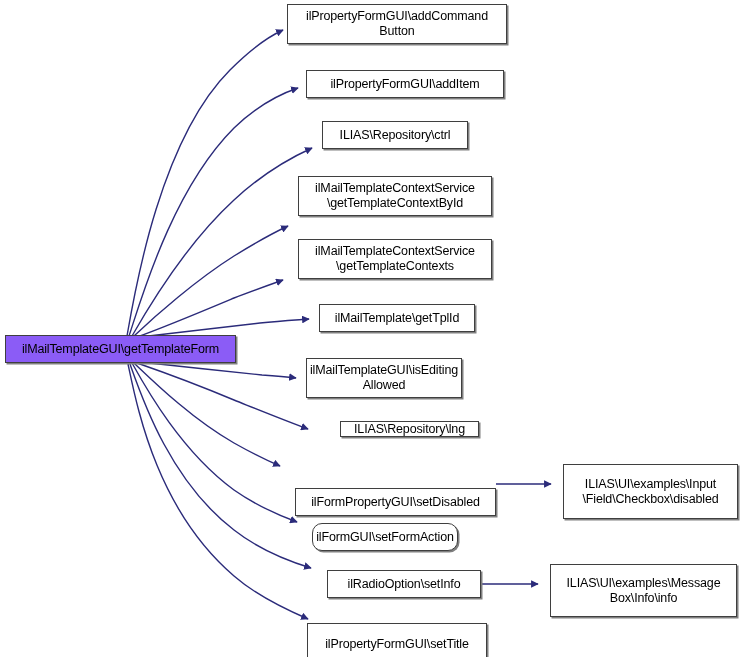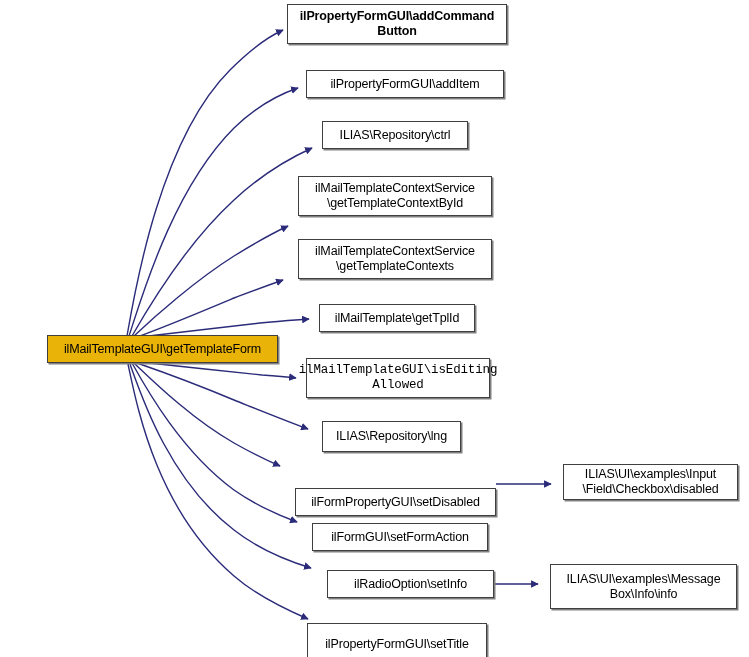"ilPropertyFormGUI\addCommand" div.node { font-weight: bold -> none }
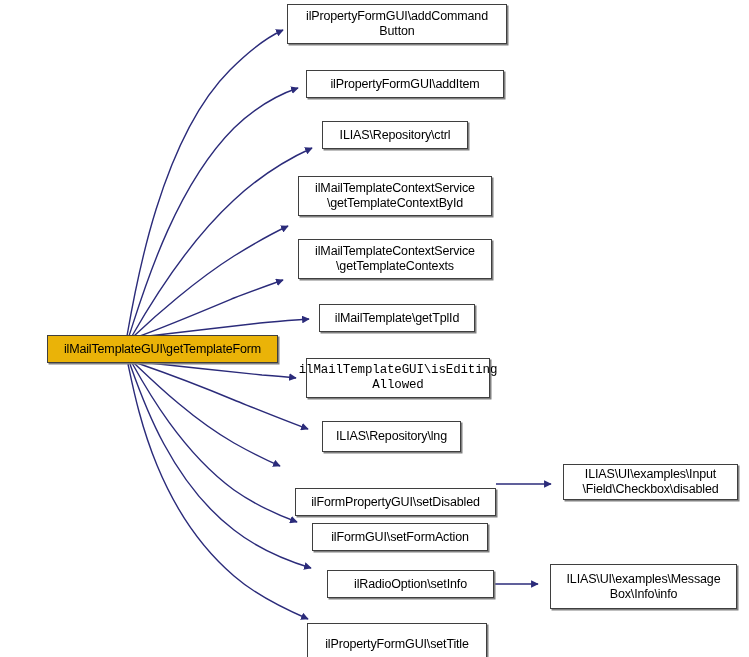"ilMailTemplateGUI\getTemplateForm" .node.root { background: #eab308 -> #8b5cf6; margin-left: 42px -> none }
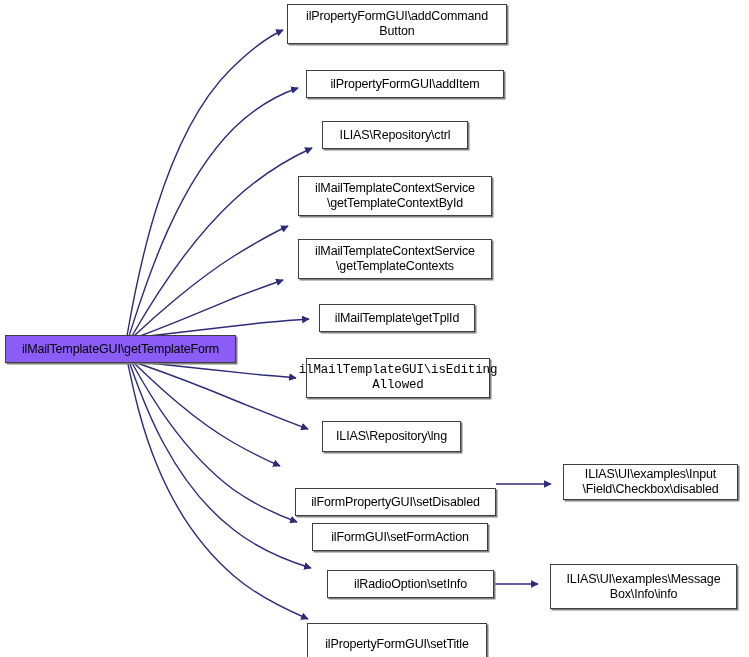"ilMailTemplateGUI\isEditing" div.node { font-family: Liberation Mono, monospace -> none; width: 184px -> 156px }
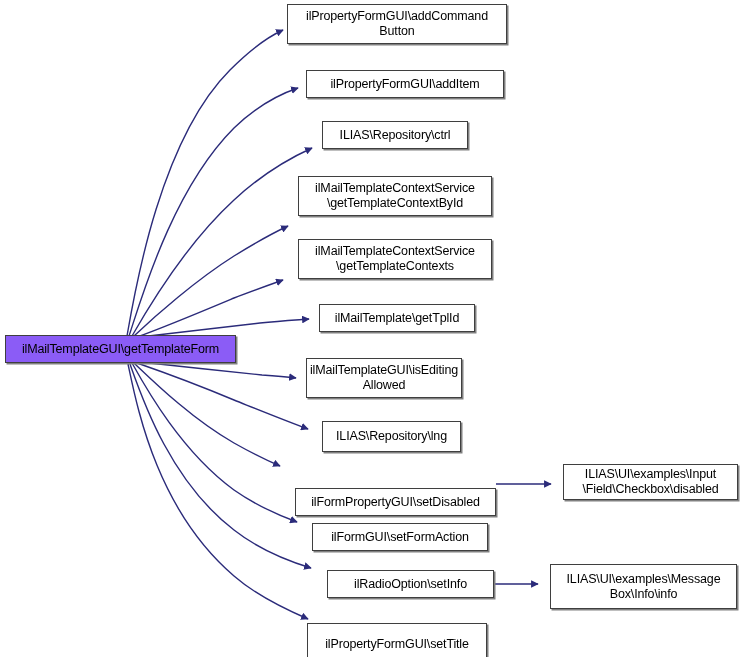"ILIAS\Repository\lng" div.node { height: 31px -> 16px; left: 322px -> 340px }
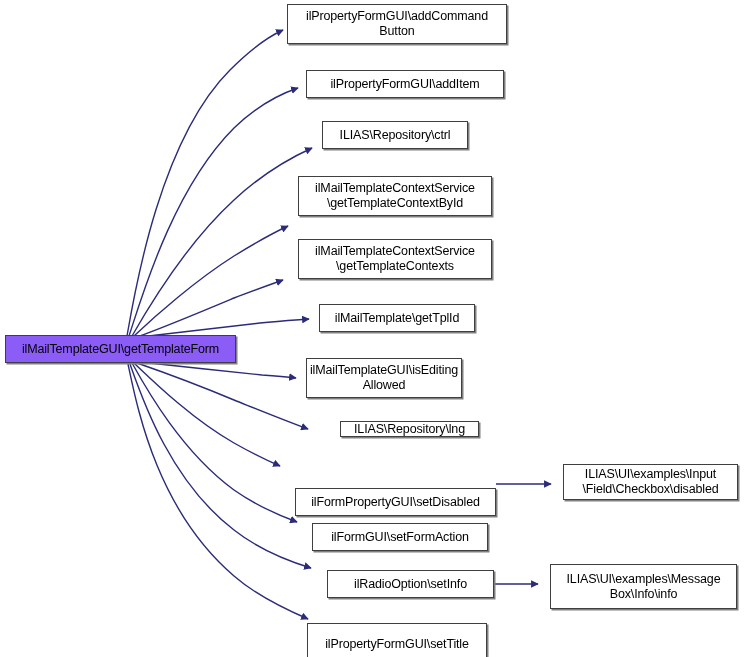"ILIAS\UI\examples\Input" div.node { height: 36px -> 55px }
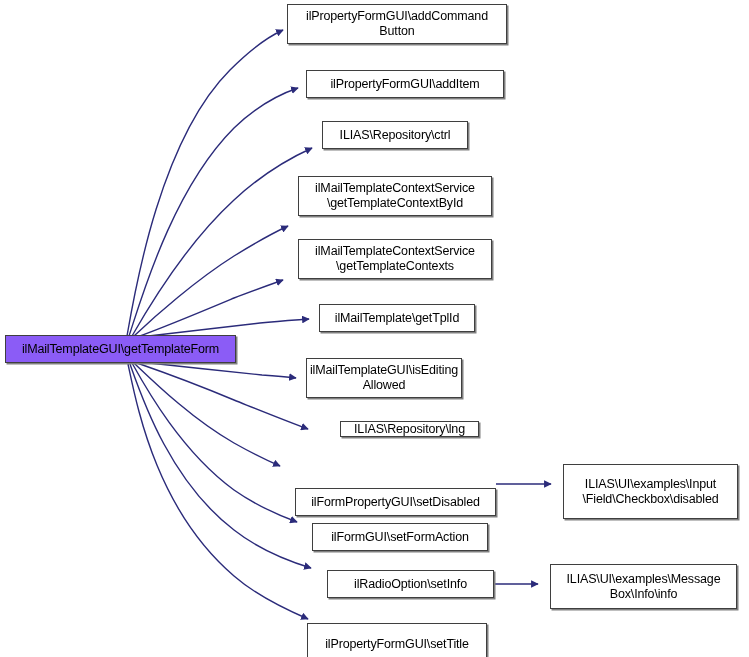"ilFormGUI\setFormAction" div.node { border-radius: none -> 10px; width: 176px -> 146px }
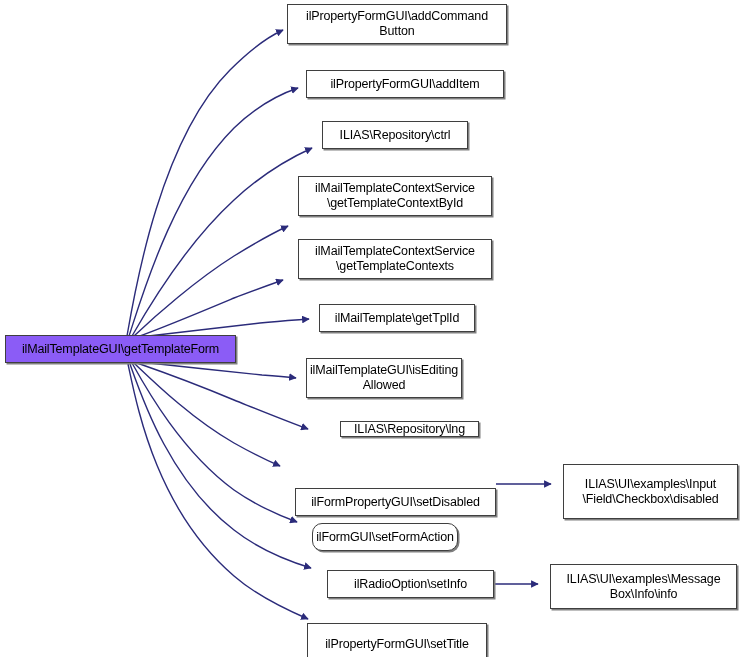"ilRadioOption\setInfo" div.node { width: 167px -> 154px }
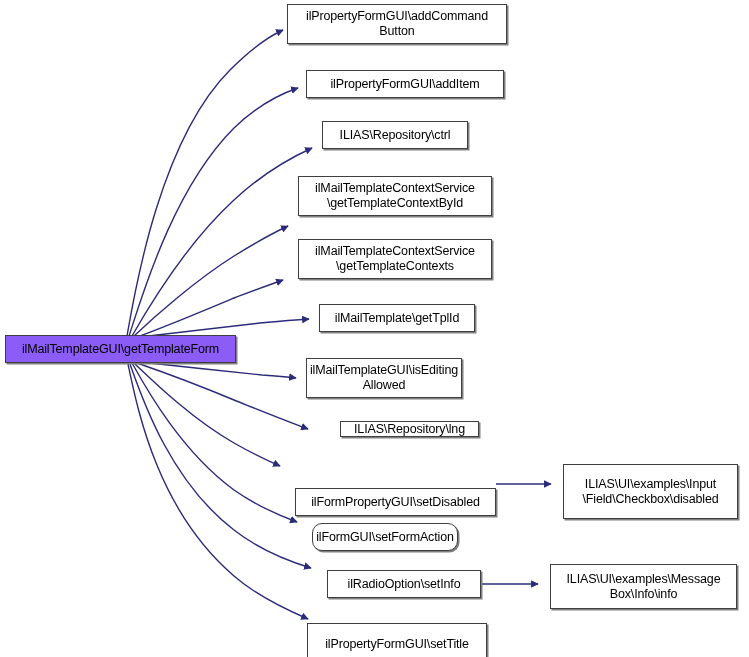"ILIAS\UI\examples\Message" div.node { height: 45px -> 53px }
